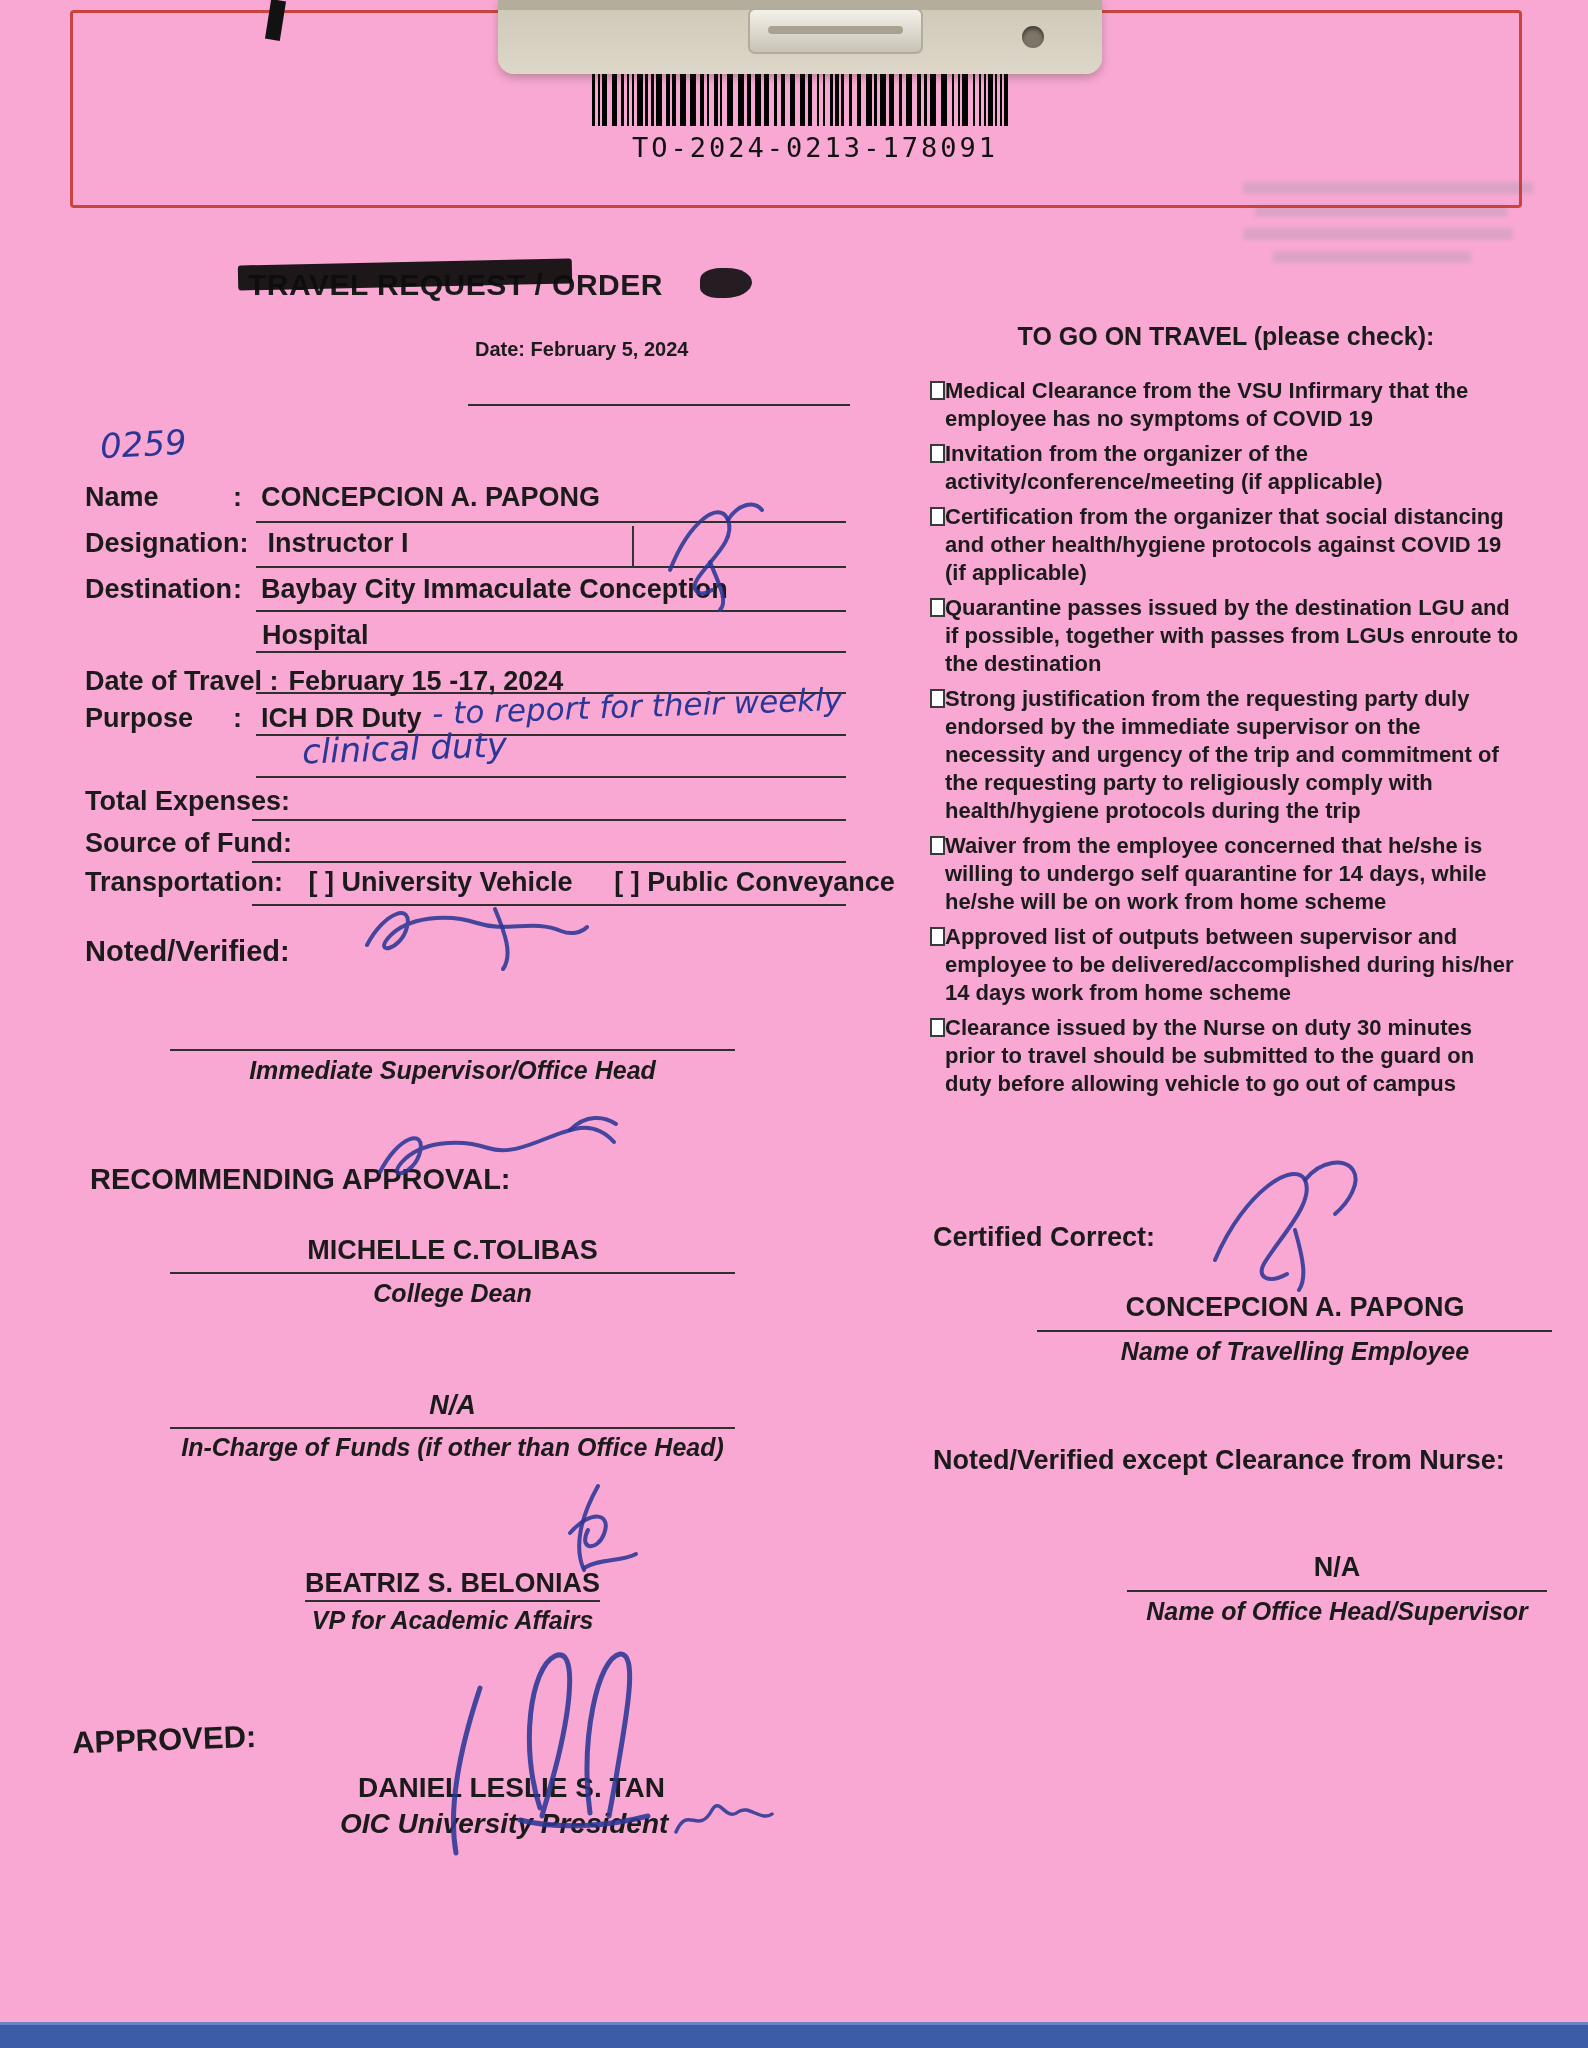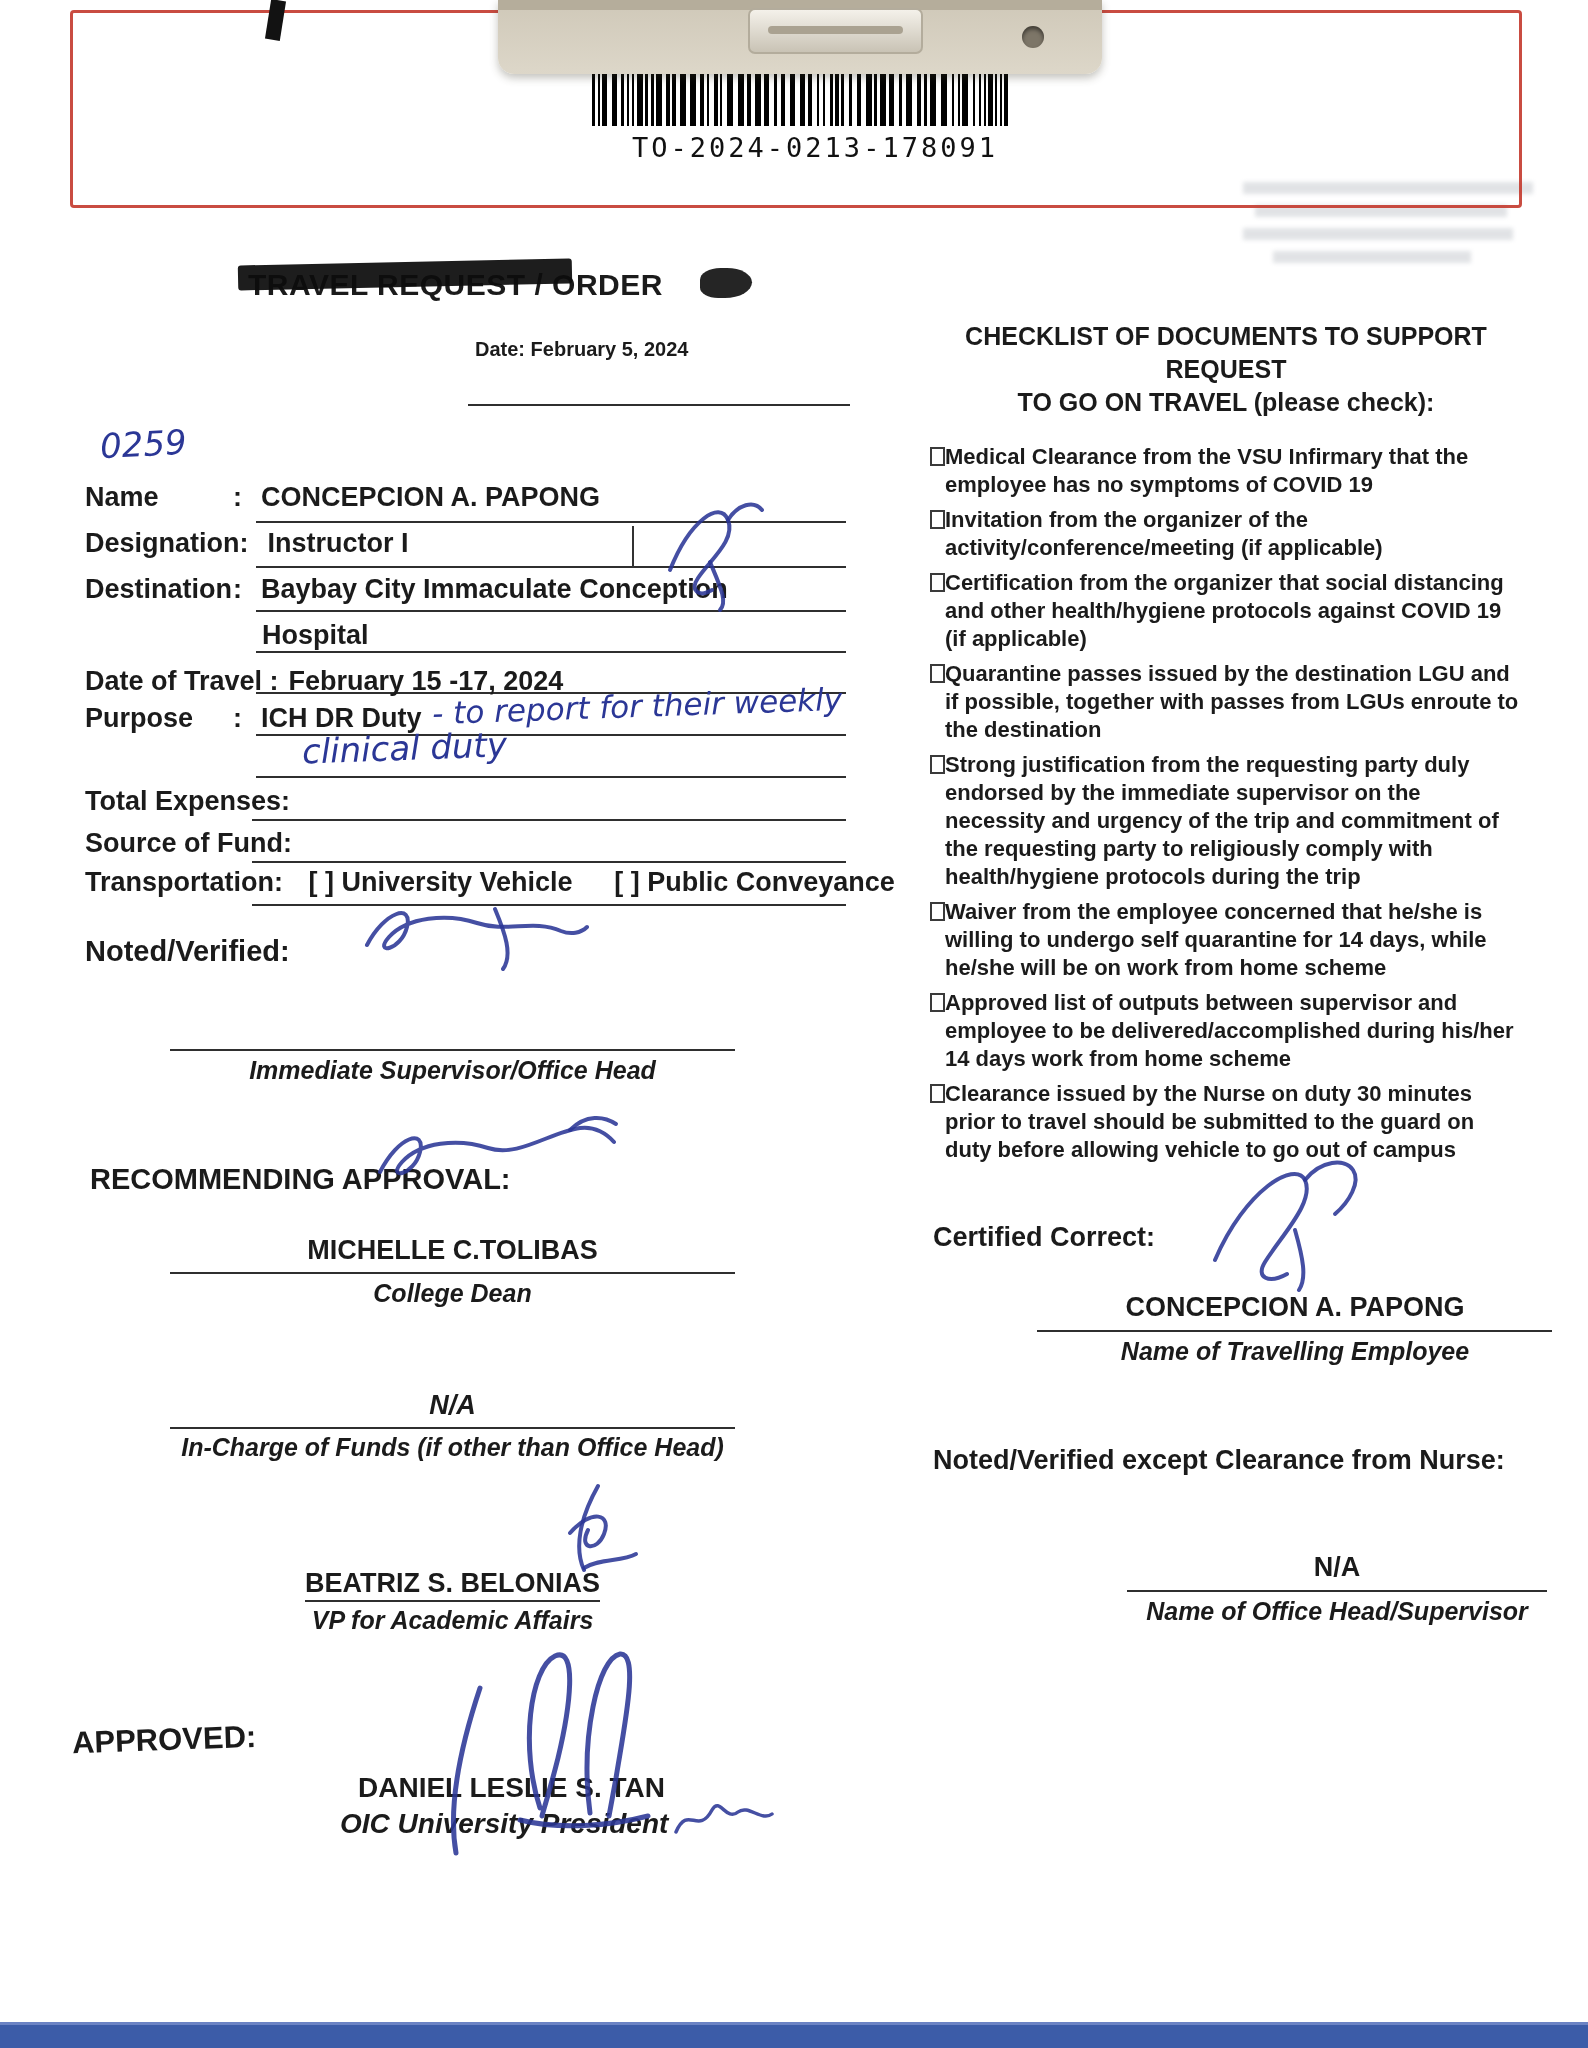"TO-2024-0213-178091" .page { background: #ffffff -> #f9a8d4 }
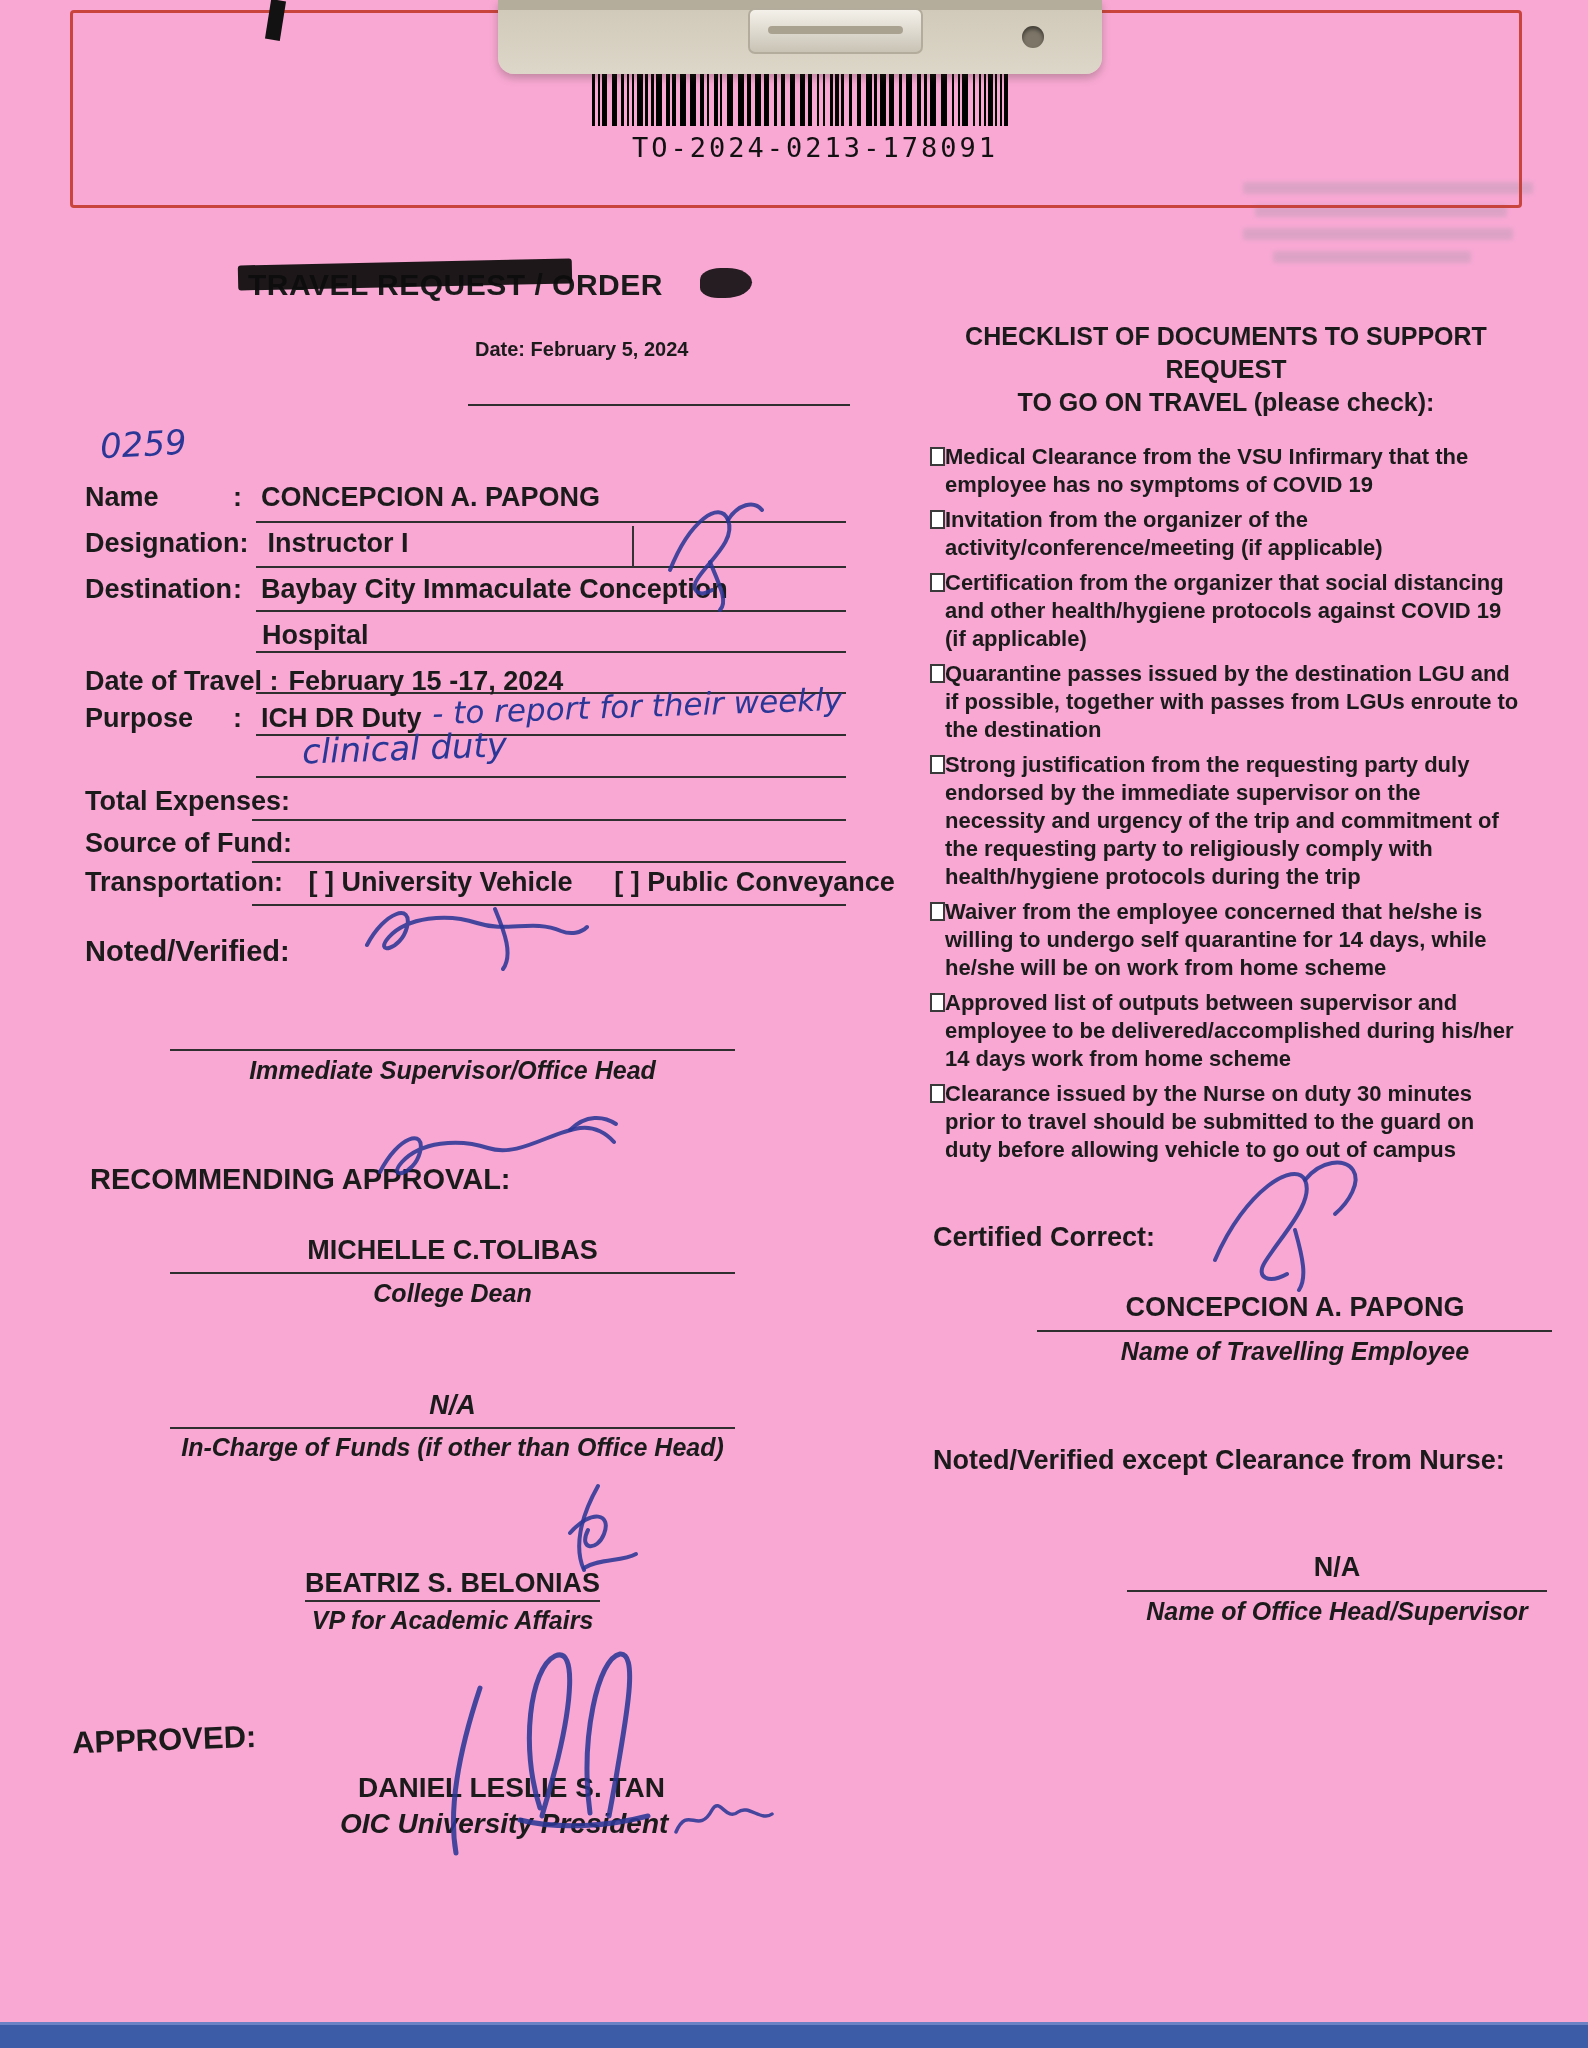"CHECKLIST OF DOCUMENTS TO SUPPORT" div { html: <div>CHECKLIST OF DOCUMENTS TO SUPPORT REQUEST</div> -> none }
